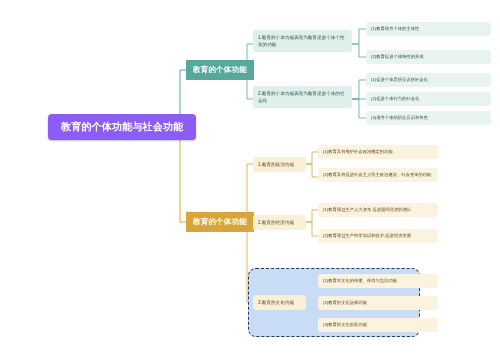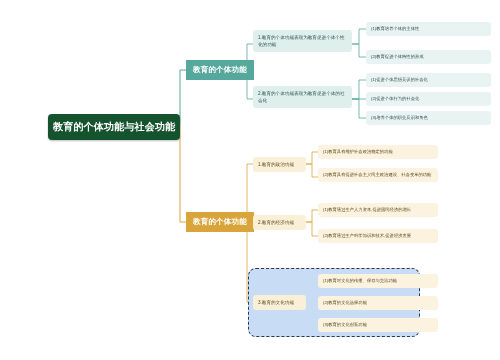"教育的个体功能与社会功能" .root { background: #14532d -> #8b5cf6; padding: 6px 5px -> 6px 13px }
